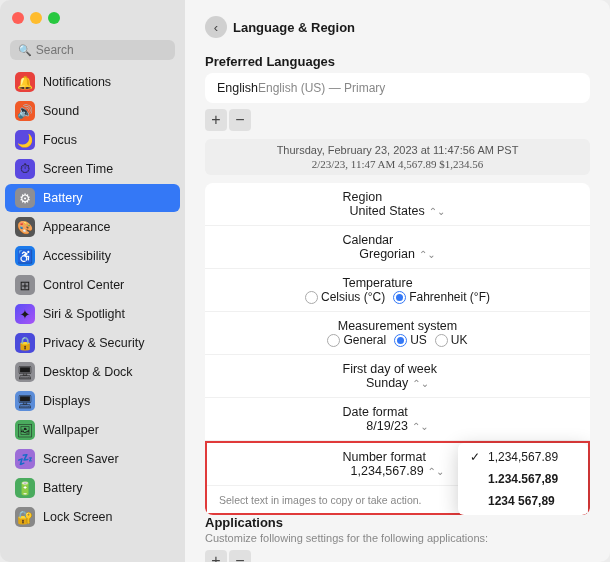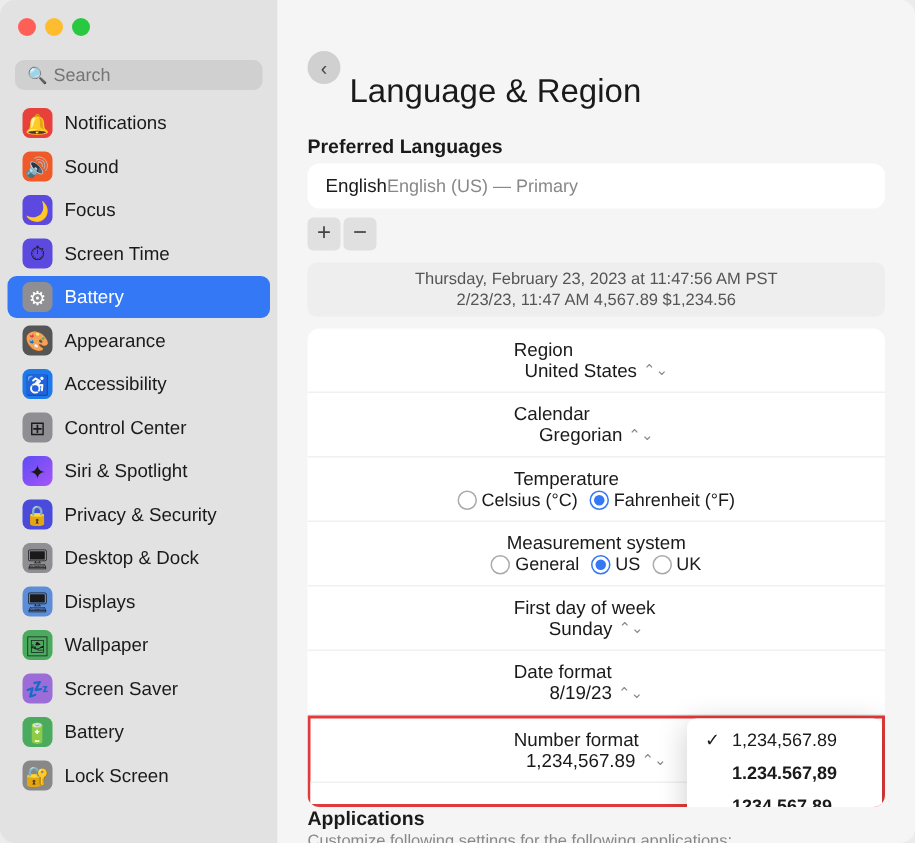"Language & Region" .page-title { font-size: 22px -> 13px; font-weight: 400 -> 700; margin-top: 32px -> none }
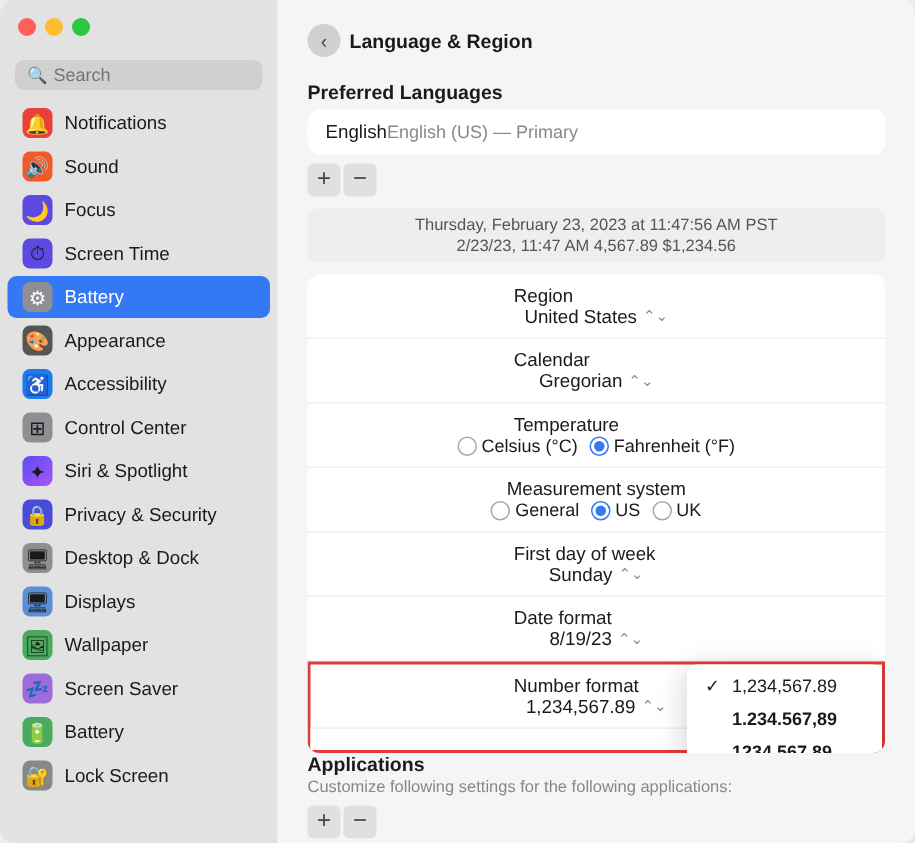"2/23/23, 11:47 AM 4,567.89 $1,234.56" .format-preview .data-line { font-family: none -> Liberation Serif, serif }
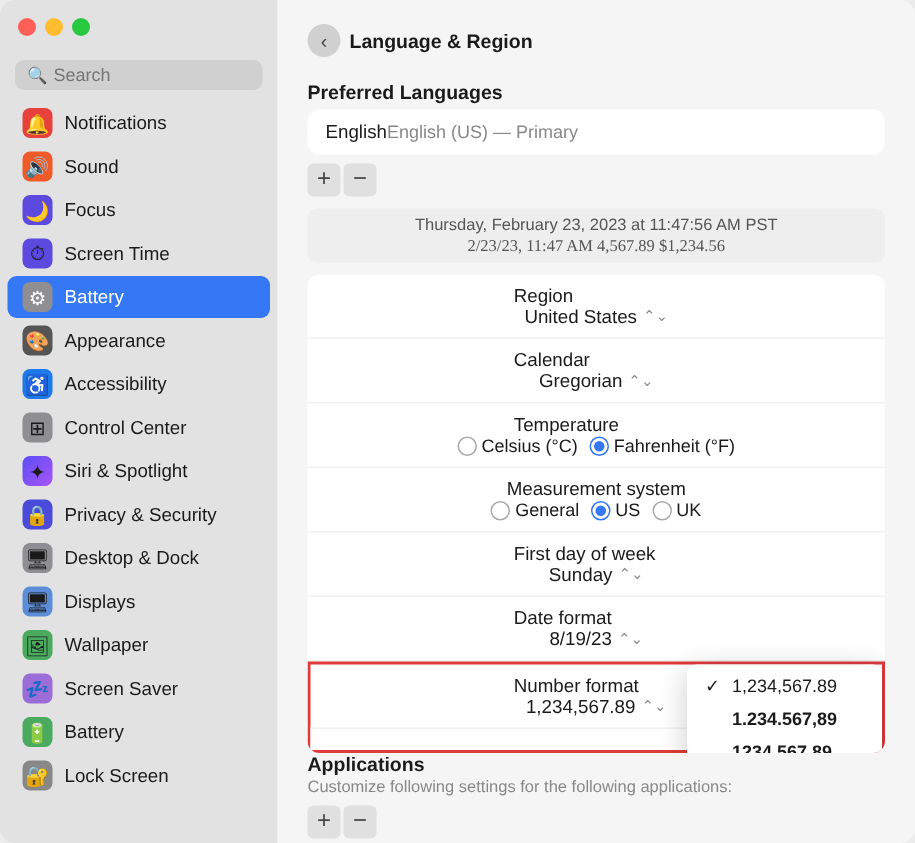"Select text in images to" div.live-text-desc { html: none -> <div>Select text in images to copy or take action.</div> }
